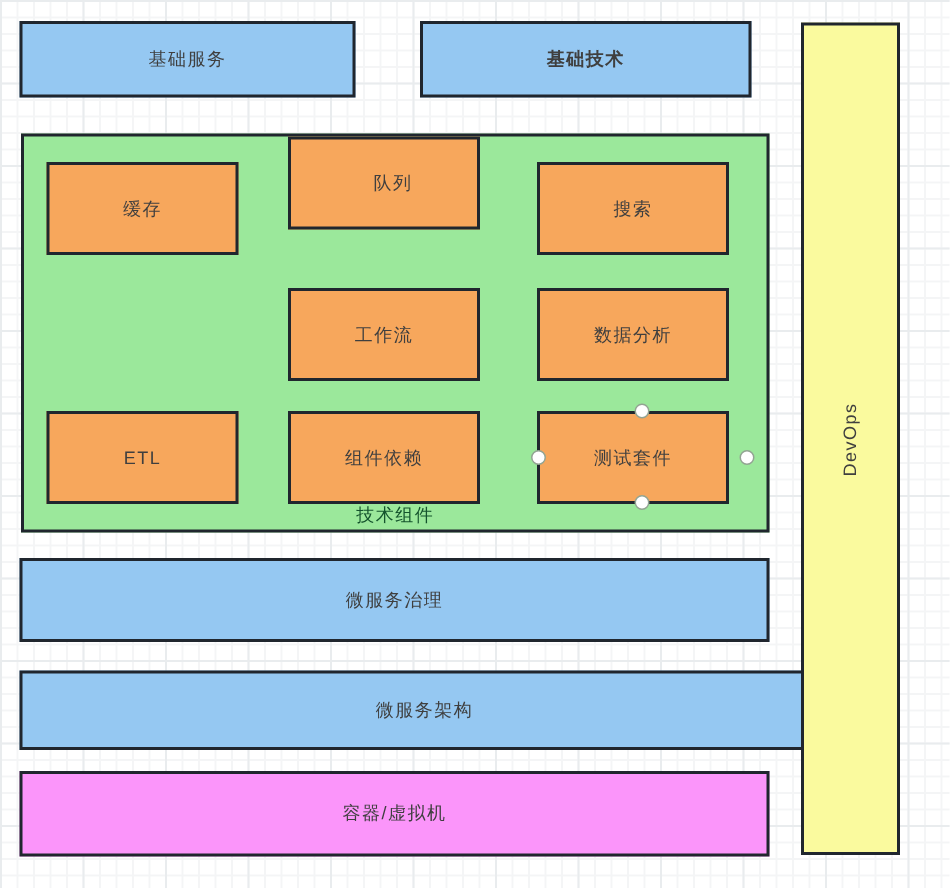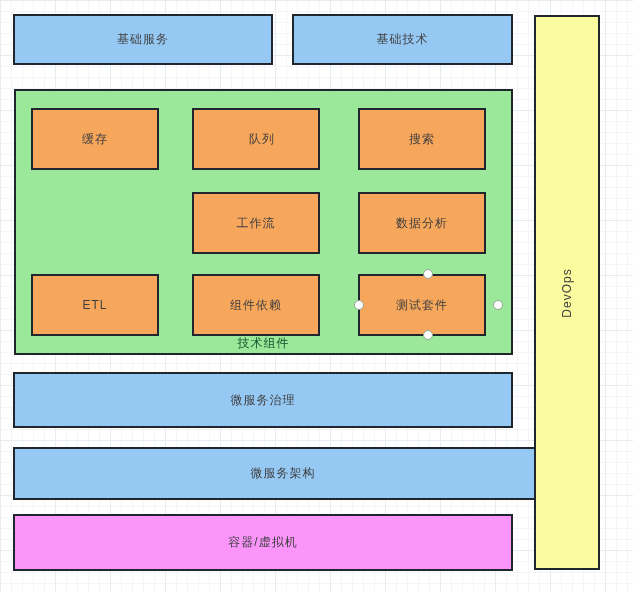"基础服务" .top-box-1 { width: 260px -> 224px }
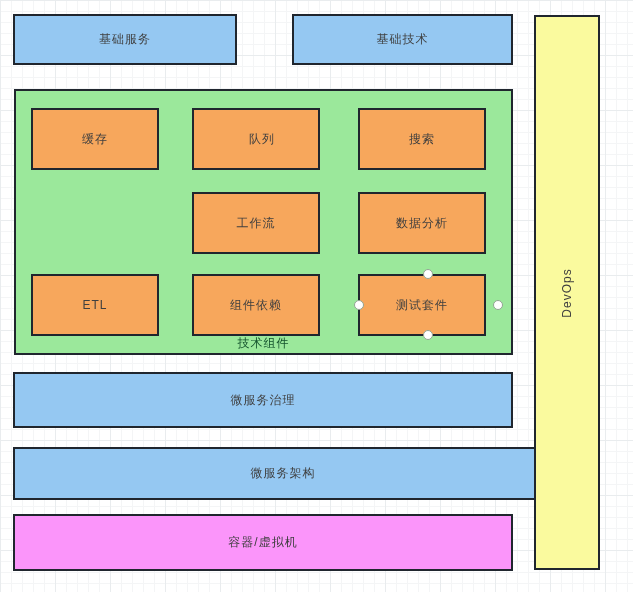"基础技术" .top-box-2 { font-weight: none -> bold; left: 292px -> 280px }
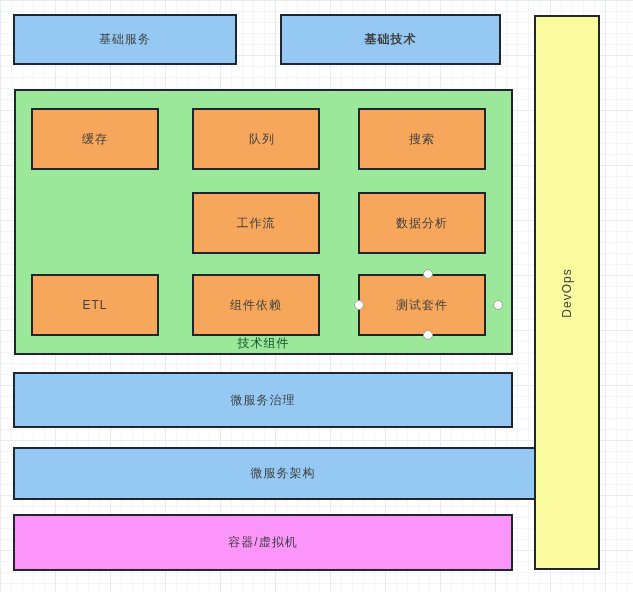"队列" .c1 { top: 108px -> 91px }
